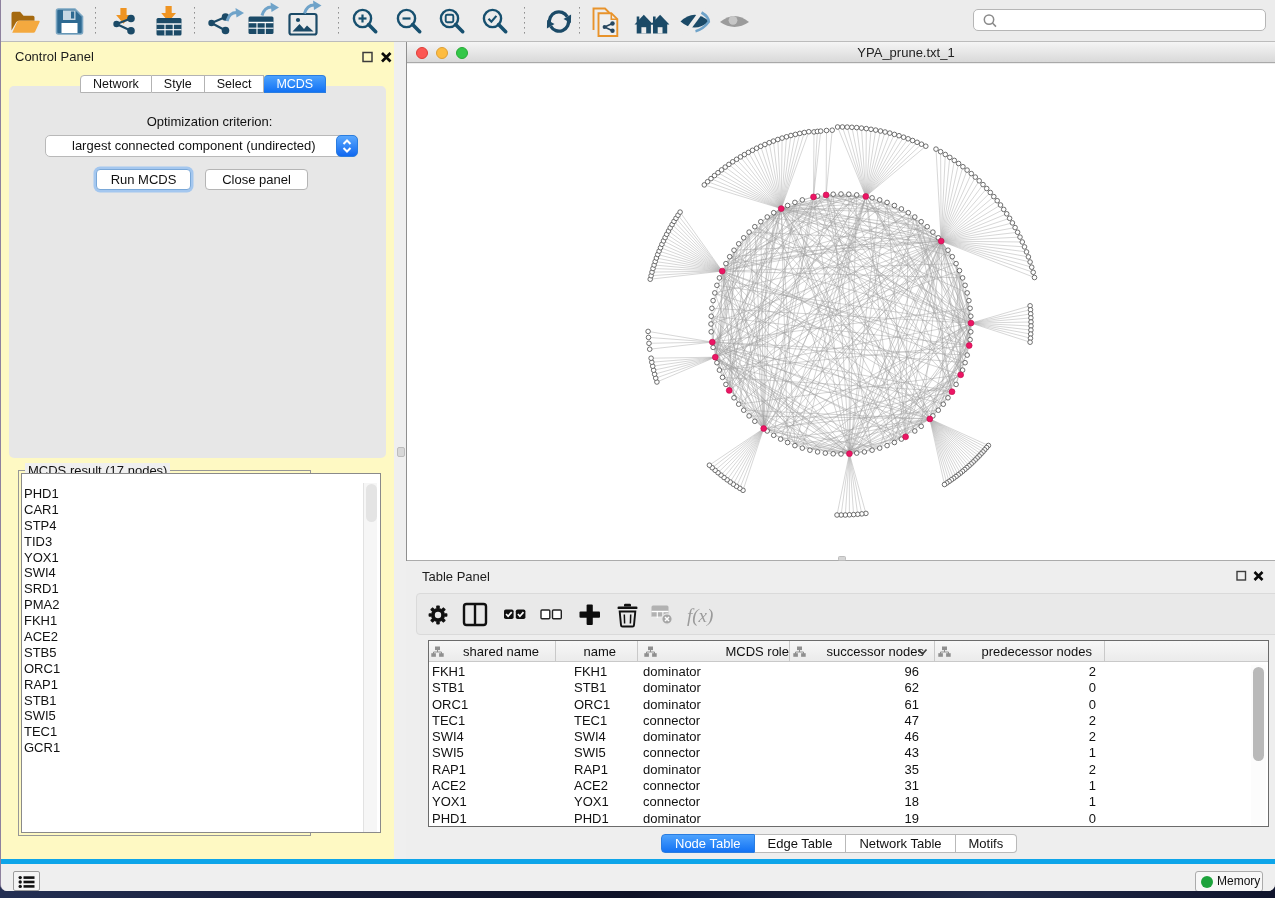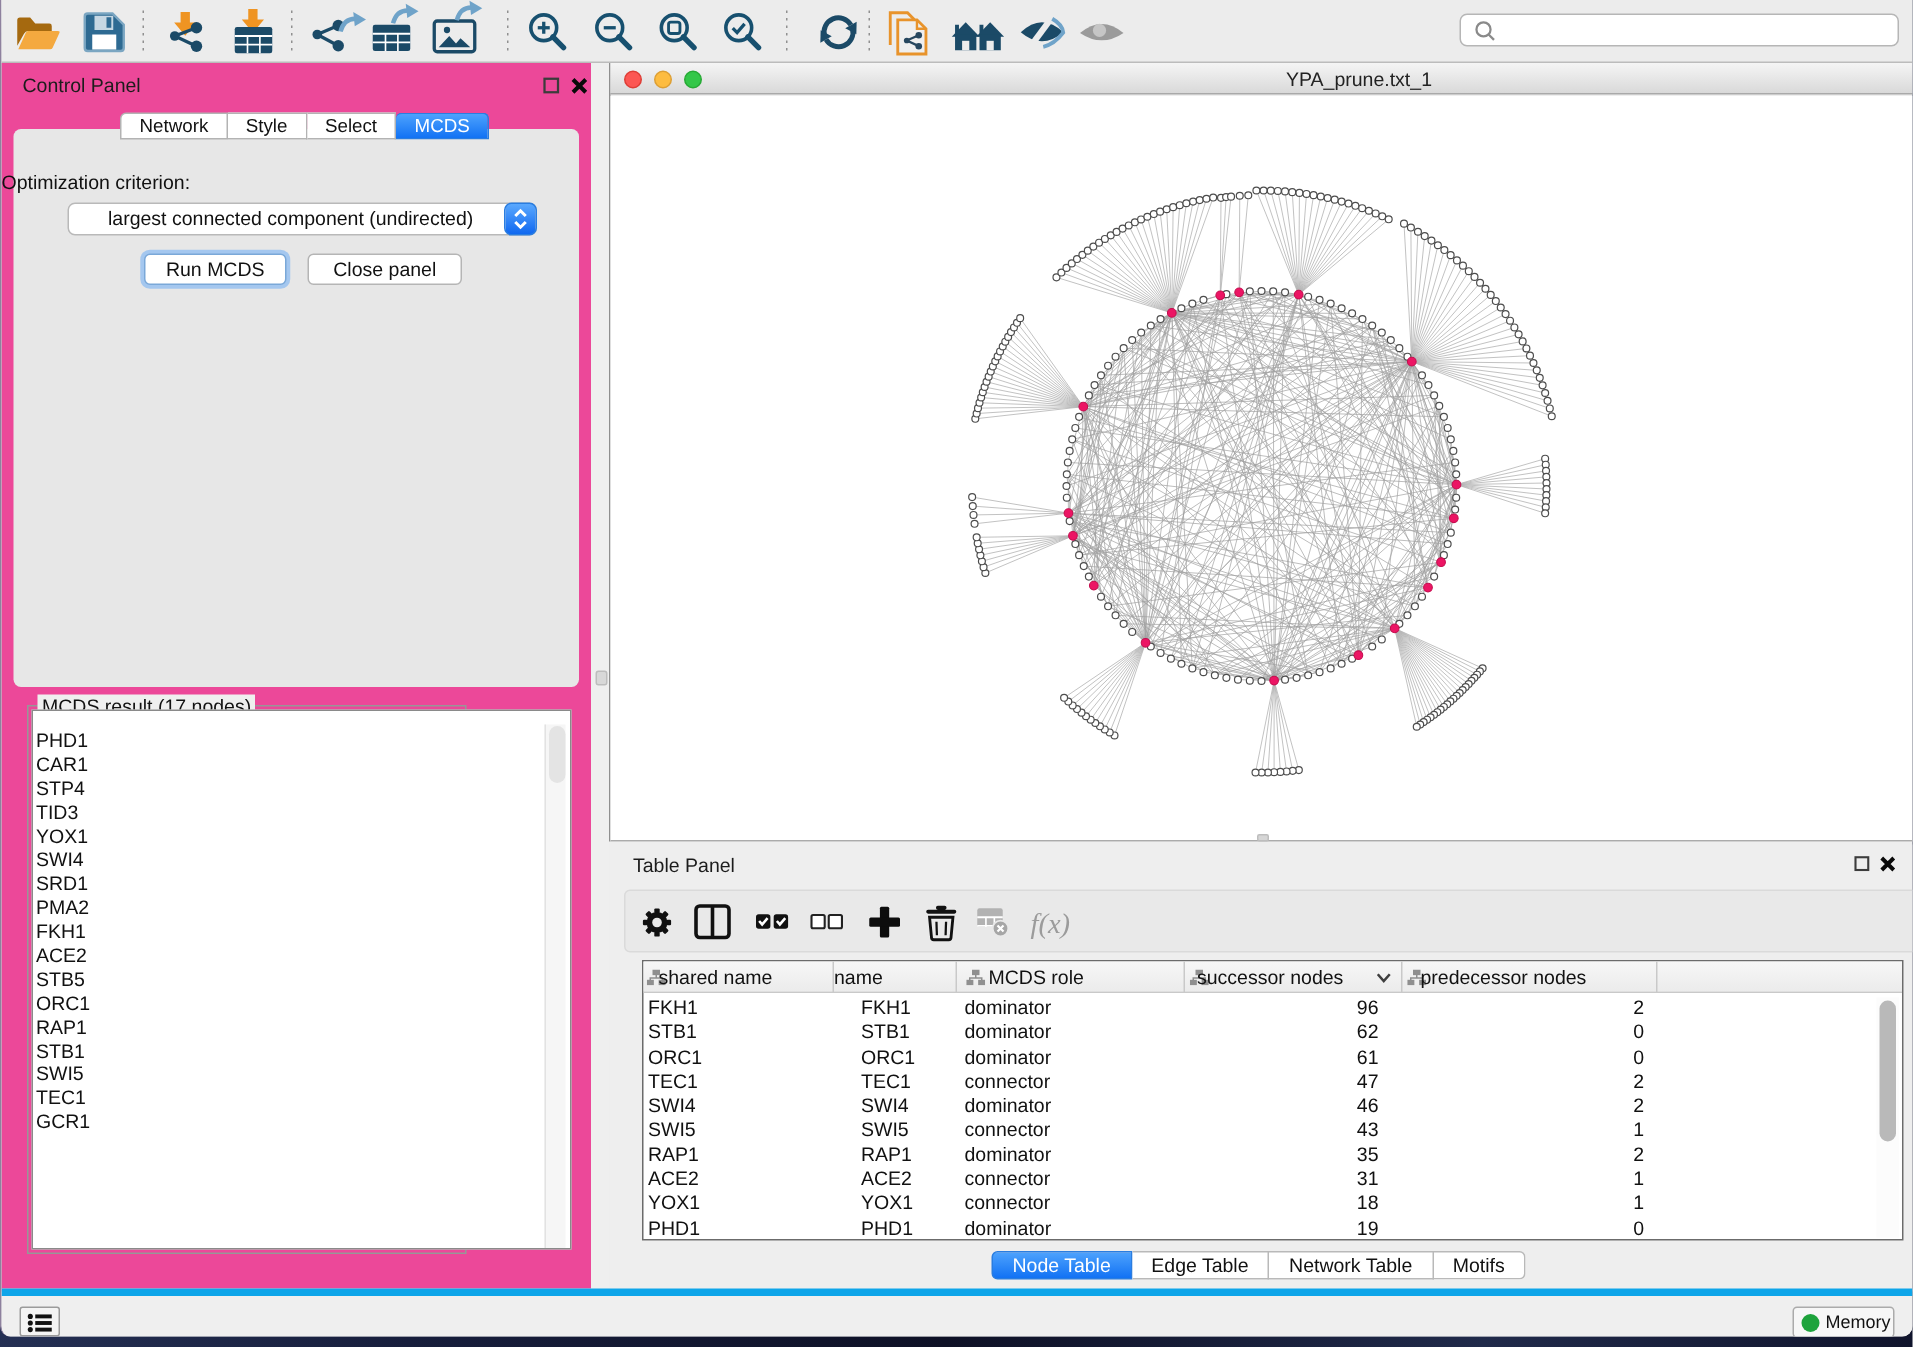"Control Panel" #lp { background: #ec4899 -> #fef9c3 }
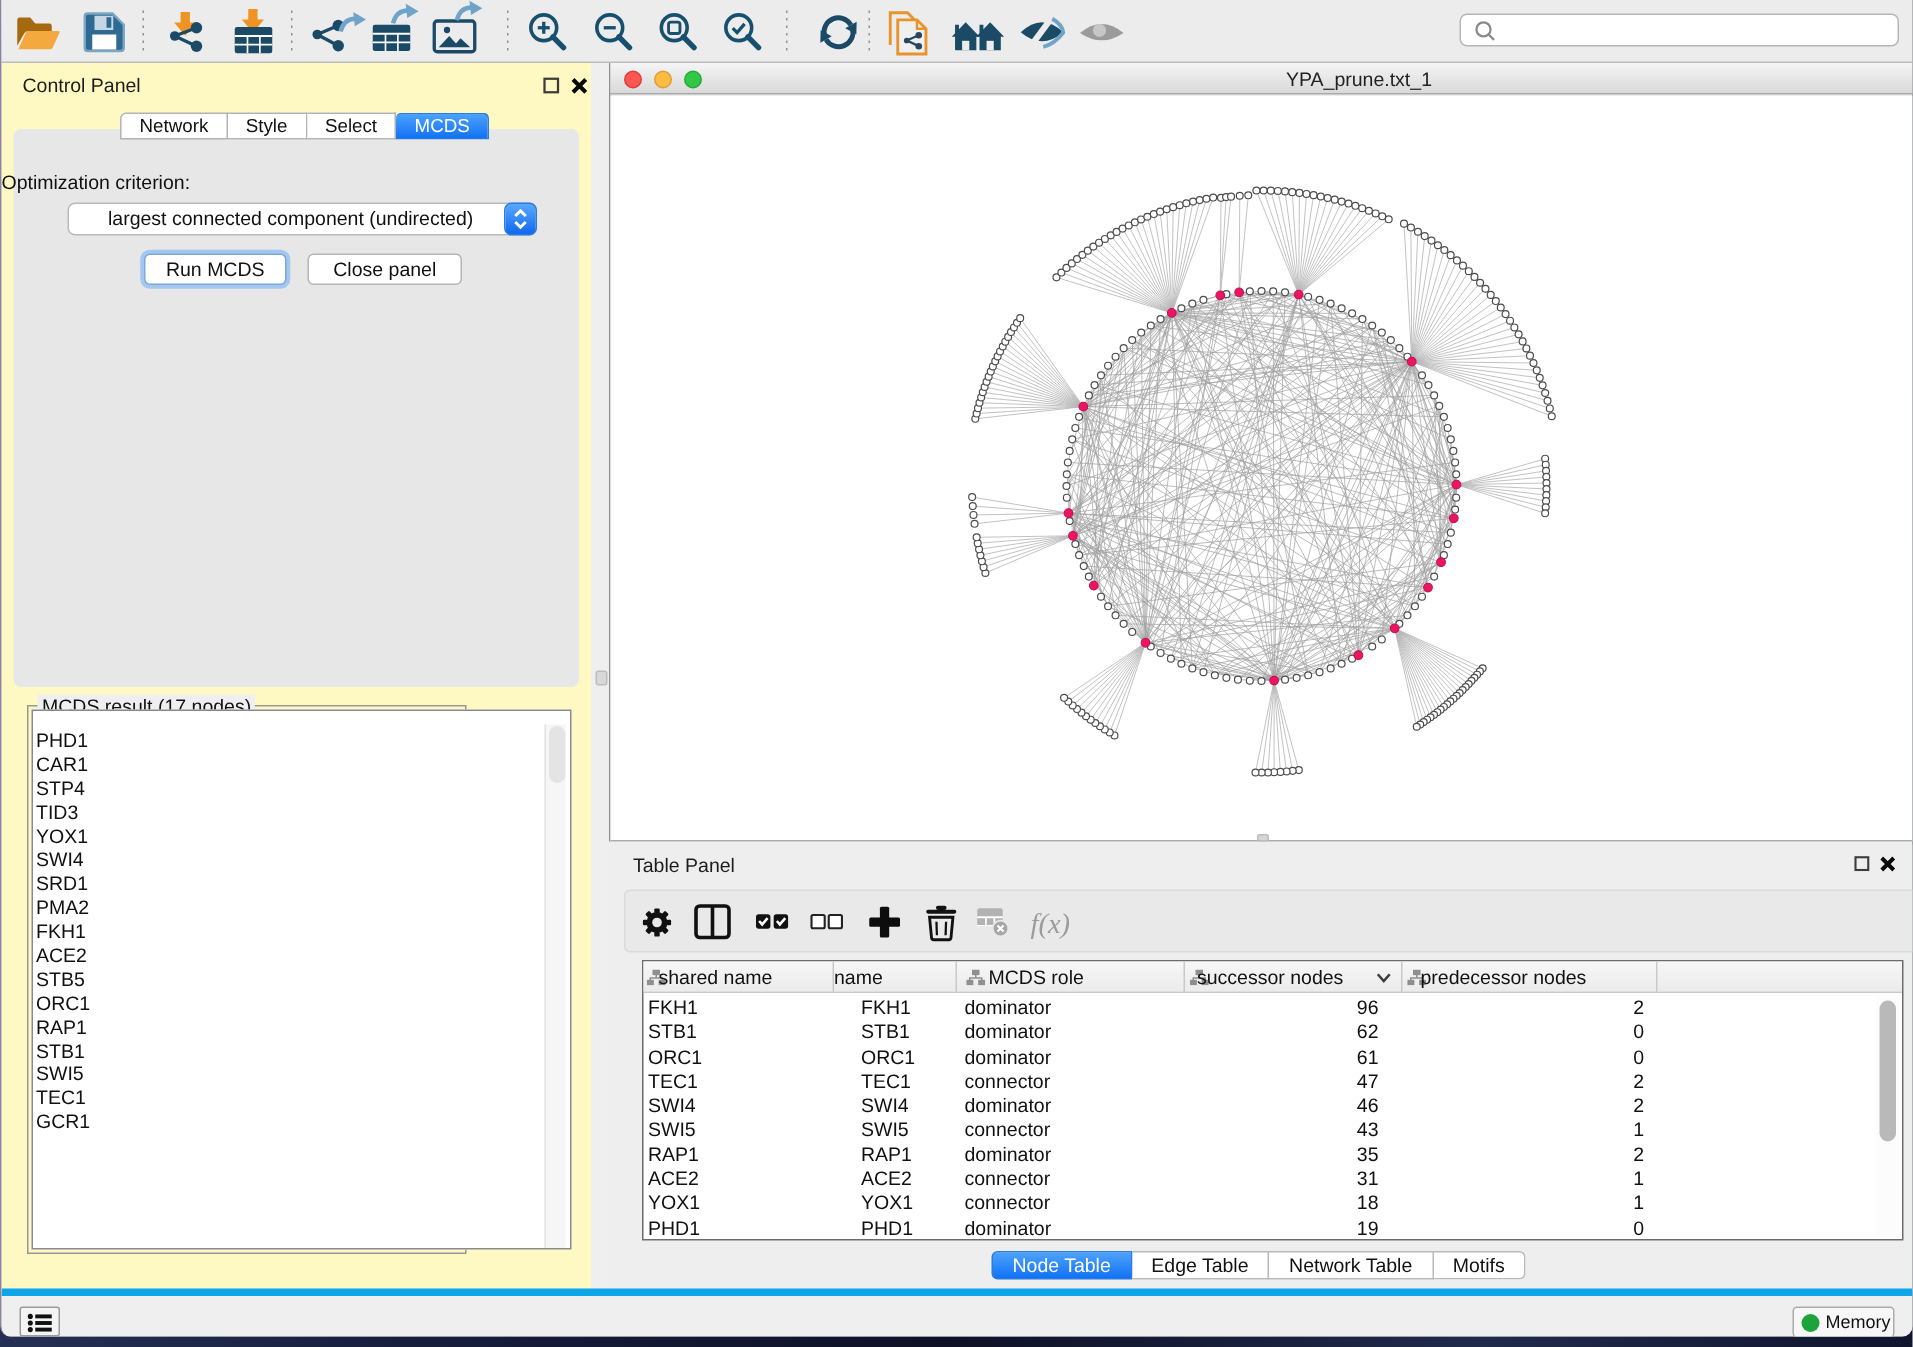"Optimization criterion:" #optlab { left: 0 -> 12px; text-align: none -> center }
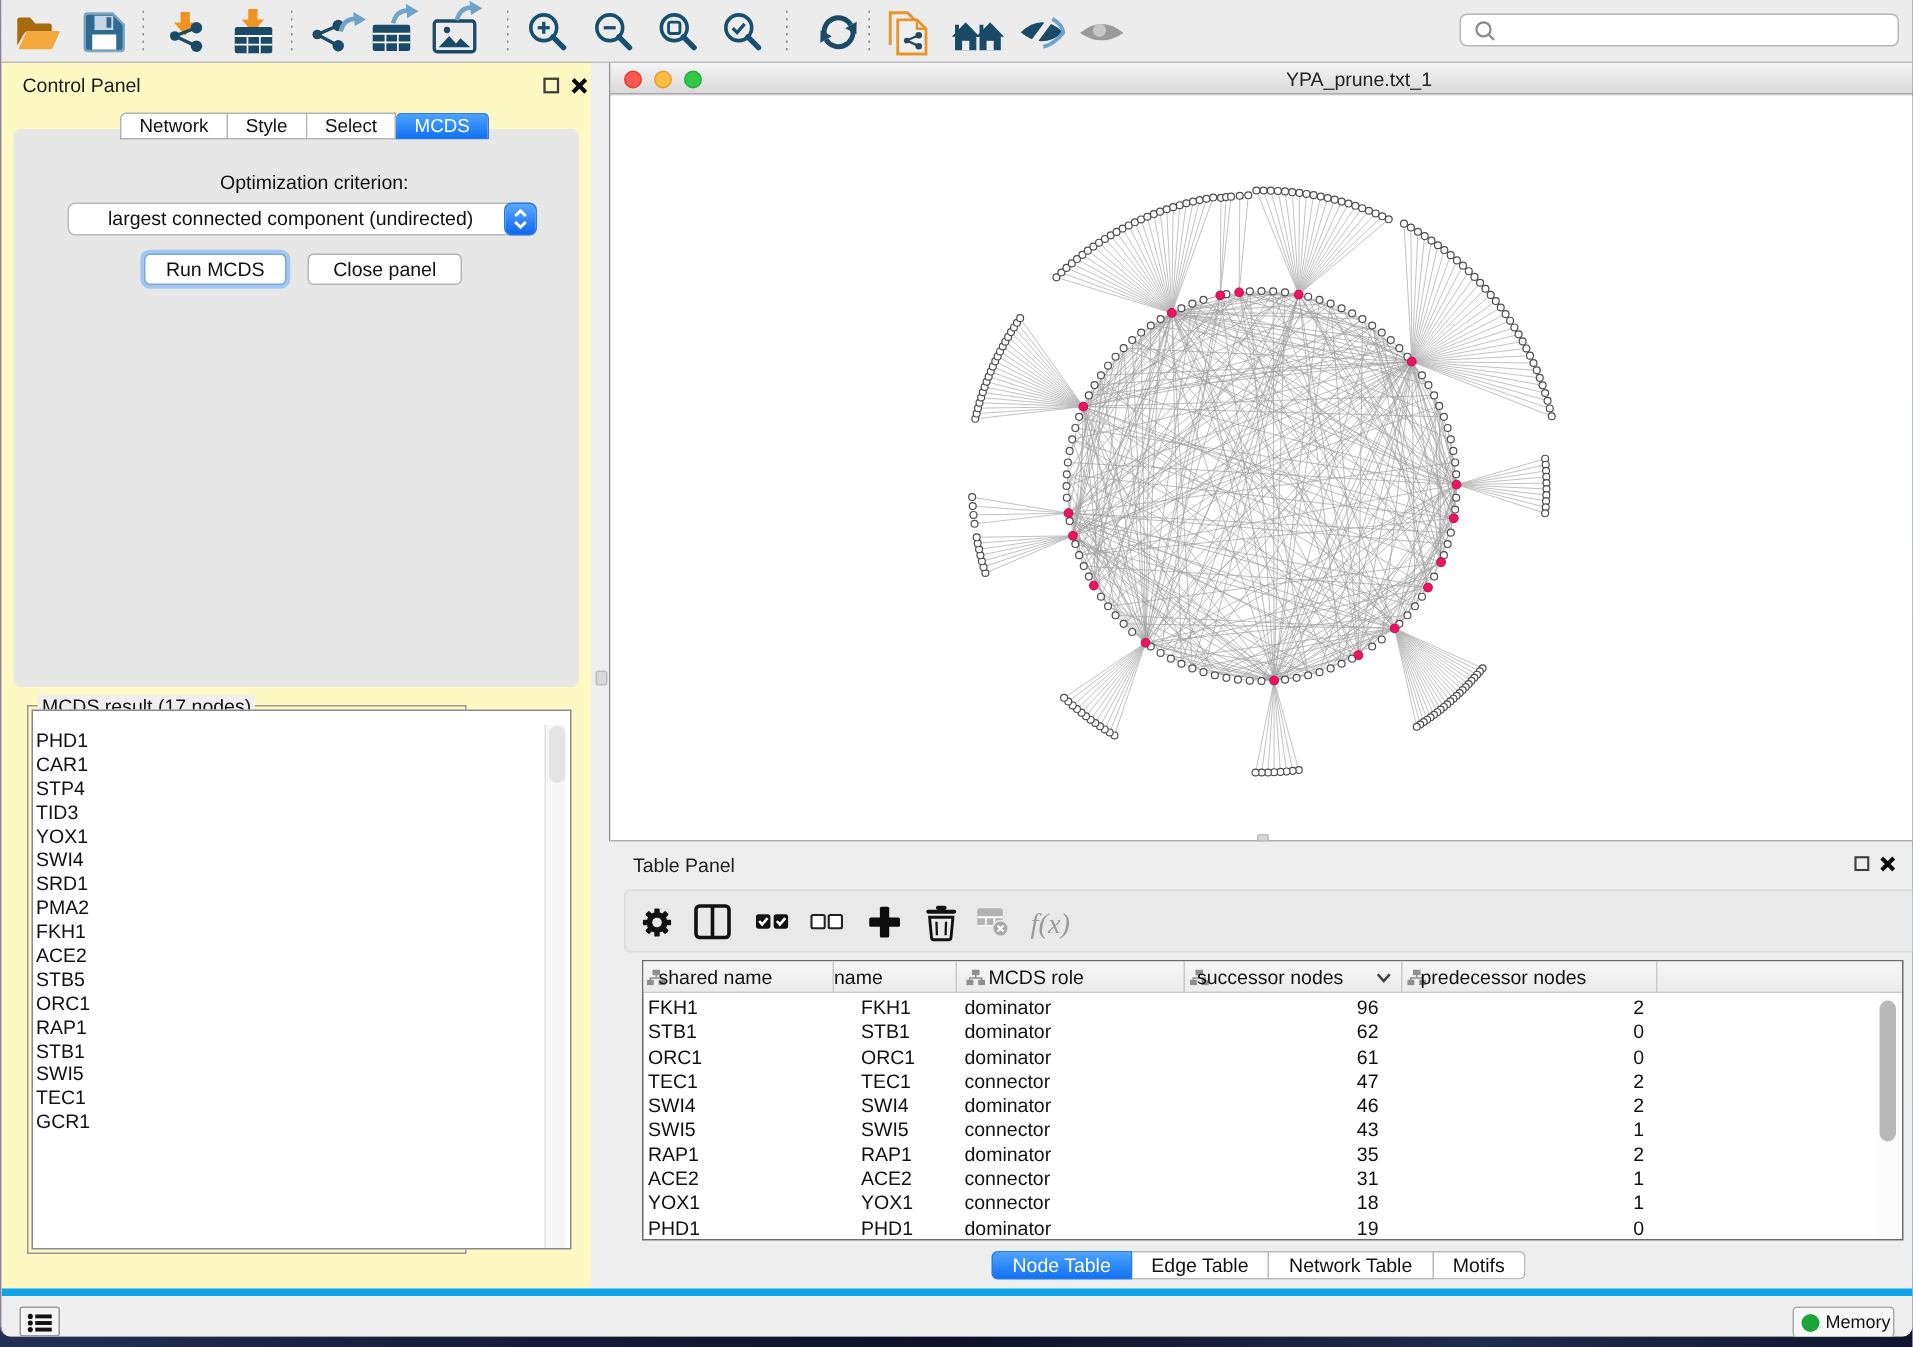"shared name" .hlab { text-align: left -> right }
